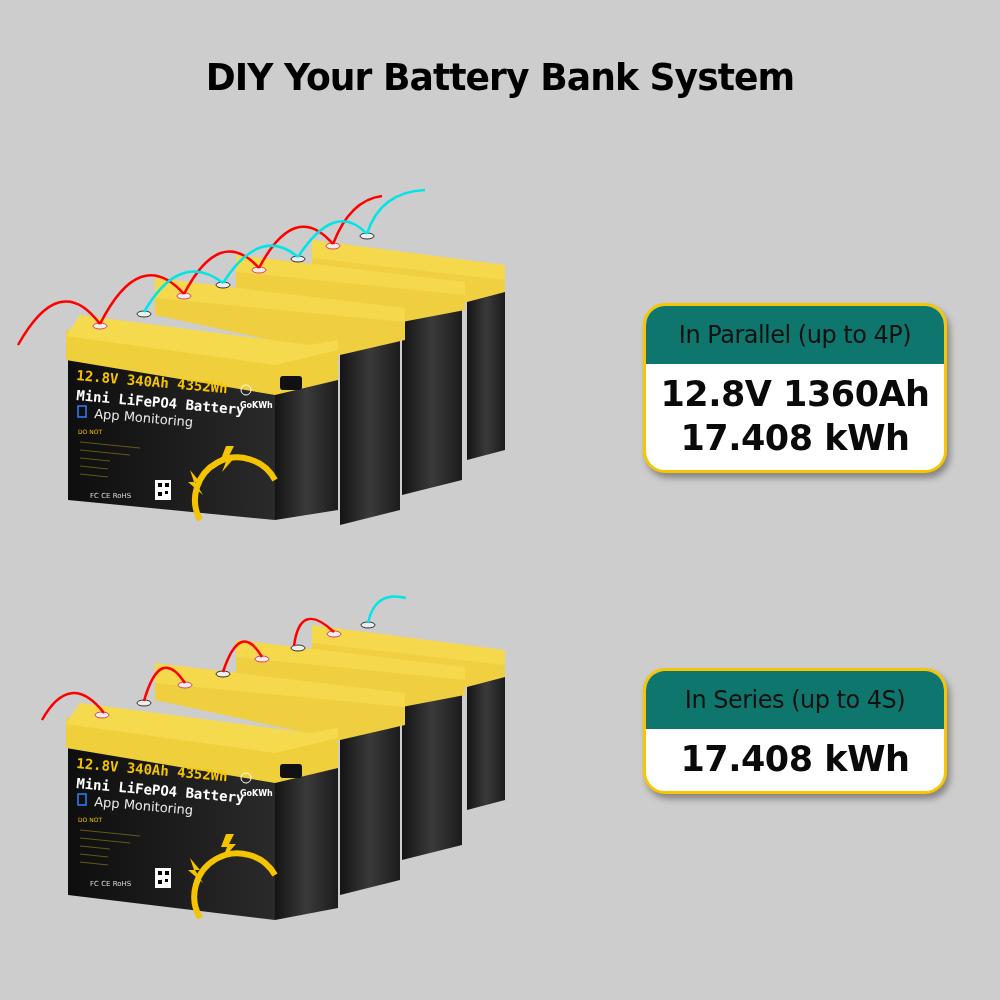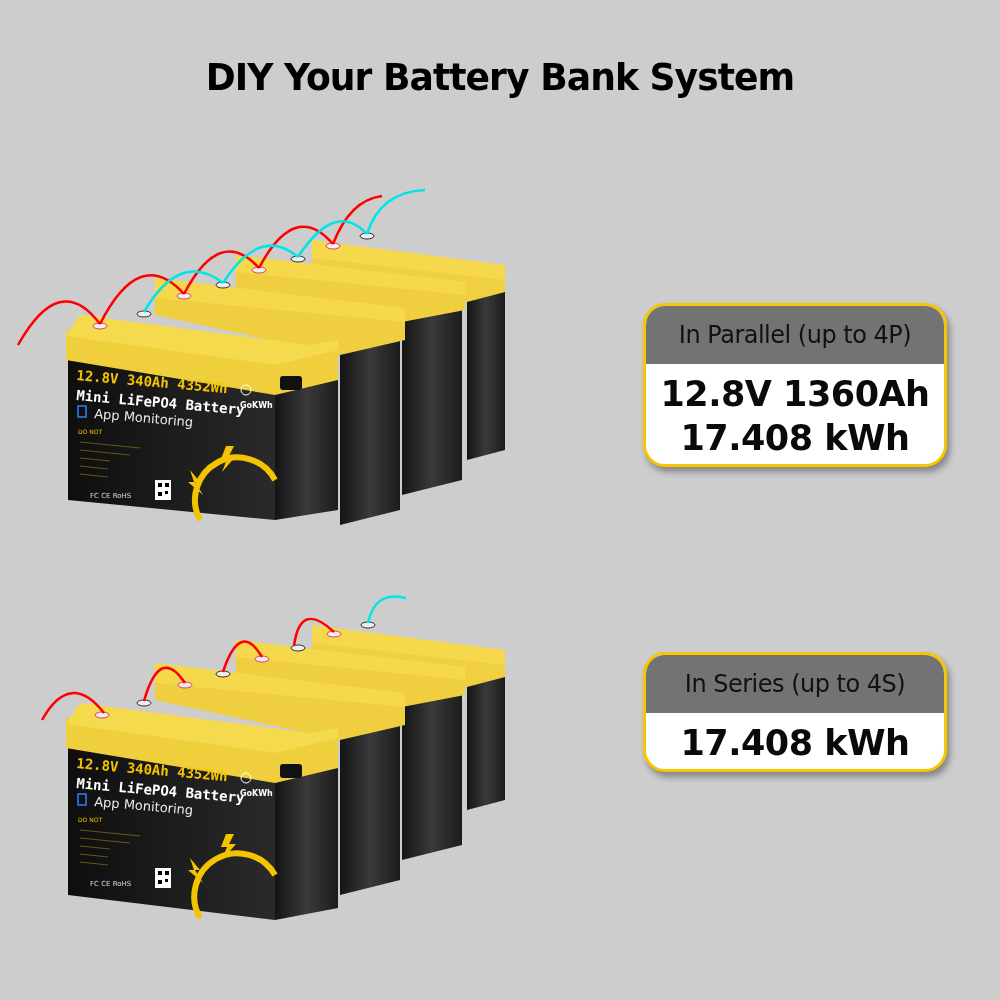"In Parallel (up to 4P)" .card-head { background: #737373 -> #0f766e }
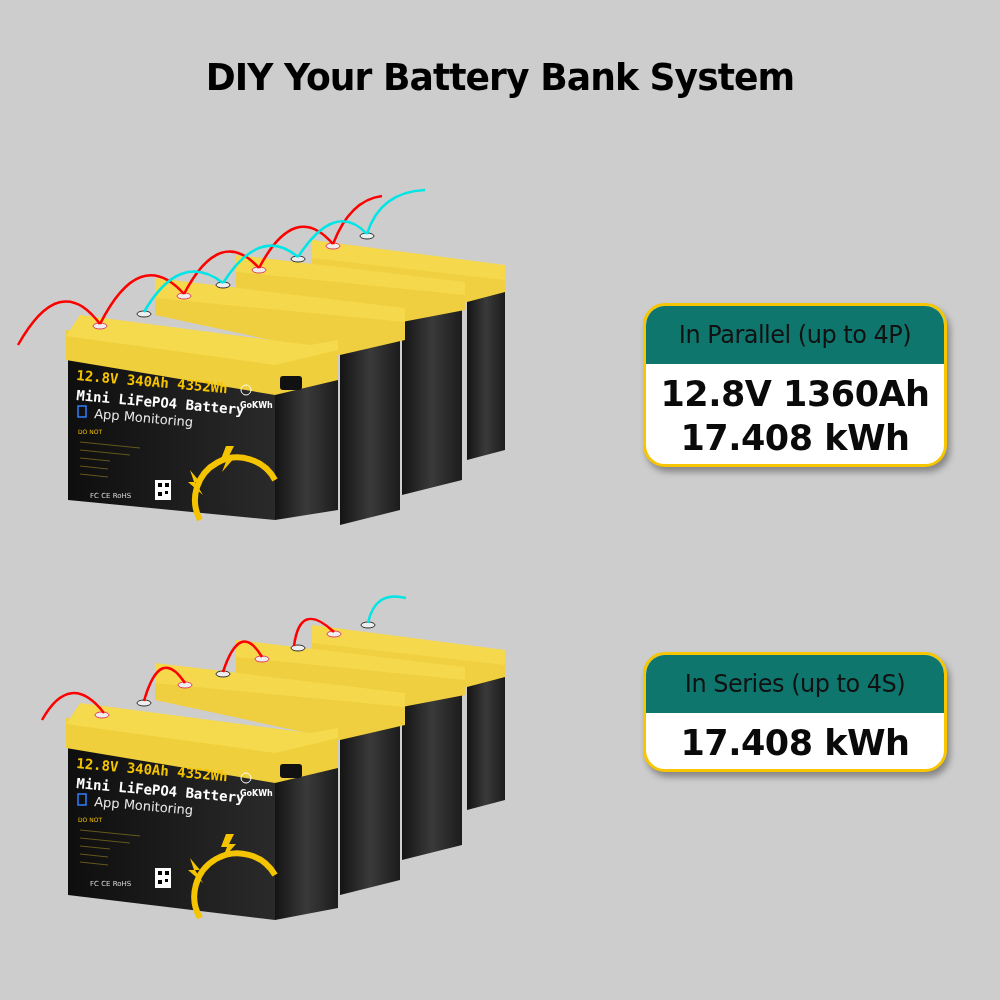"12.8V 1360Ah" .card-body { padding: 8px 0 4px -> 8px 0 10px }
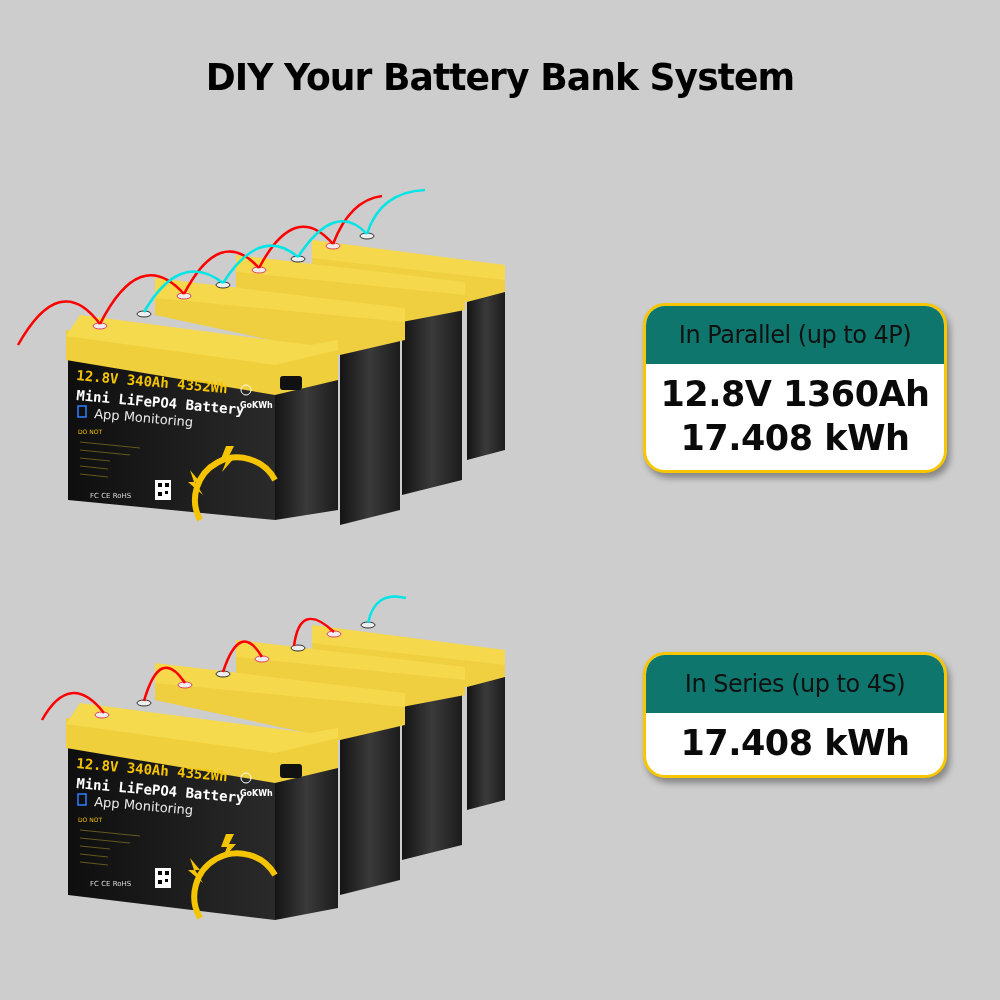"In Series (up to 4S)" div.card { top: 652px -> 668px }
